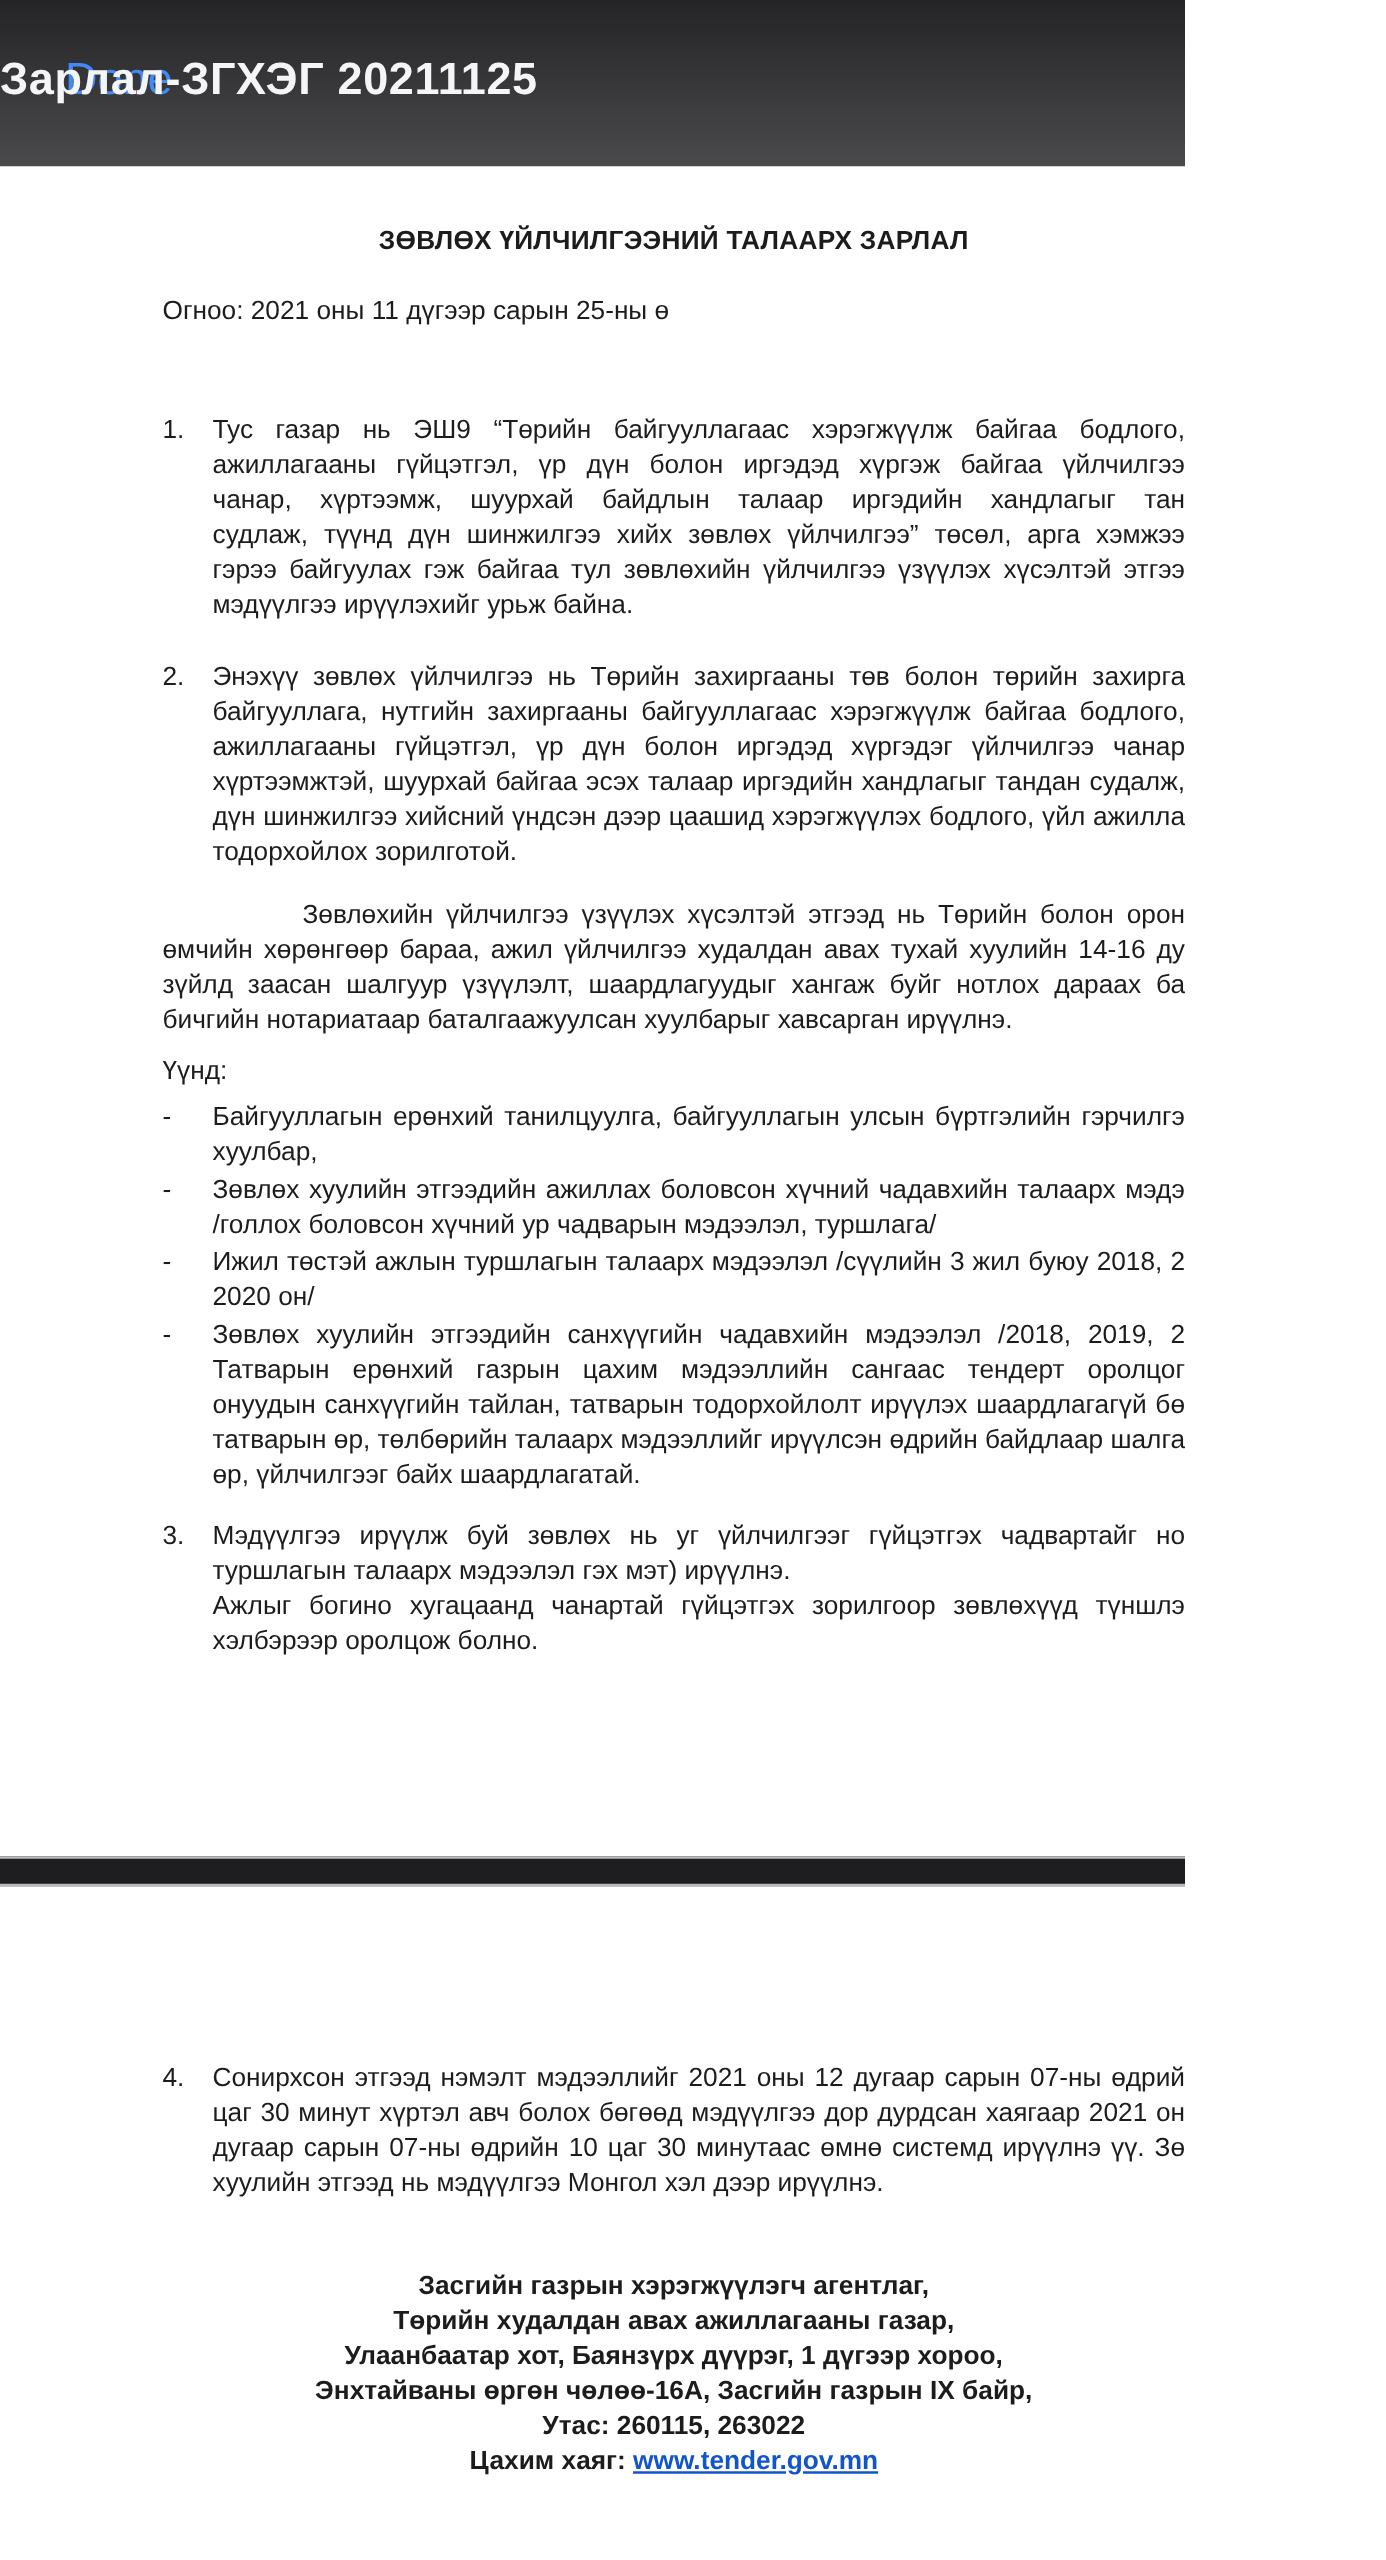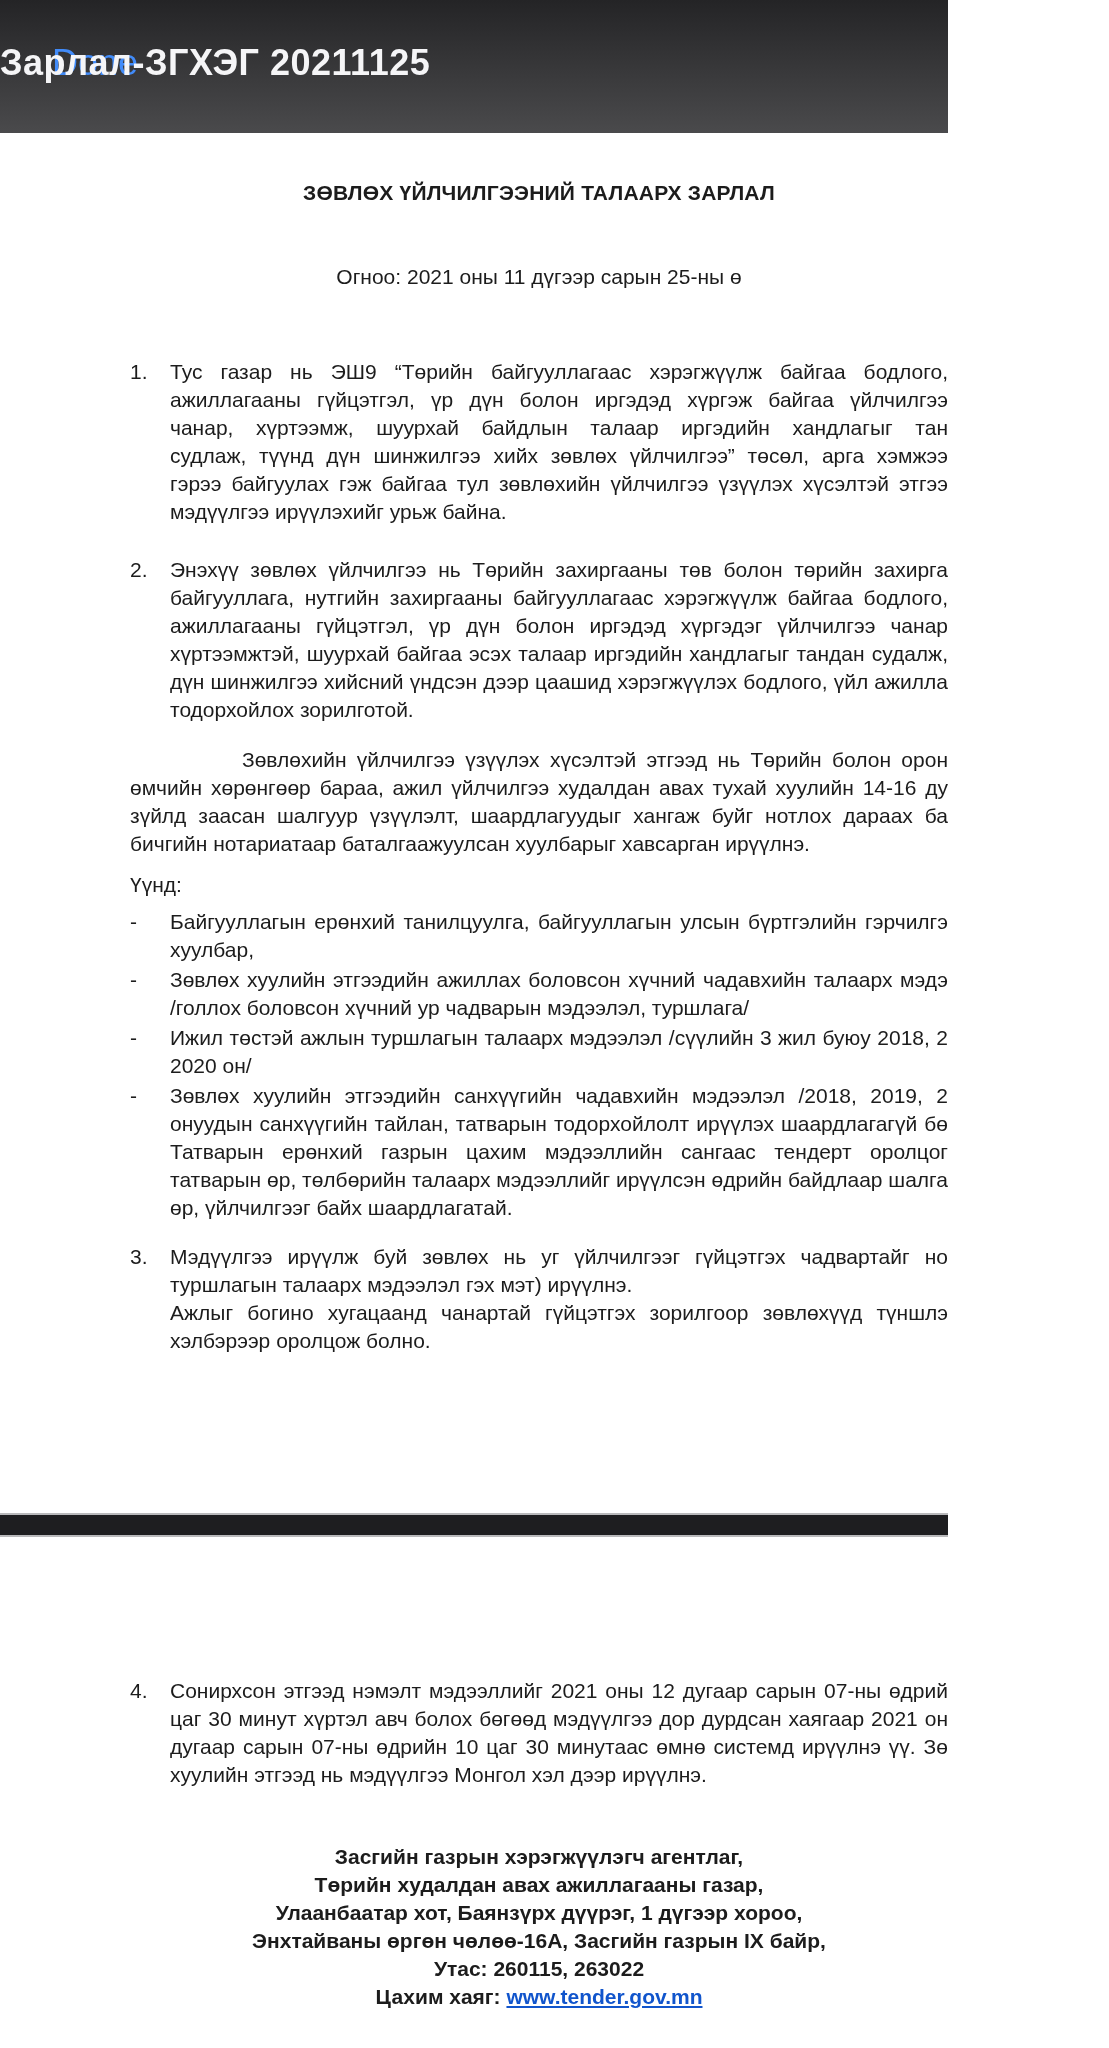"Огноо: 2021 оны 11 дүгээр" .date-line { margin-top: 56px -> 28px; text-align: center -> left }
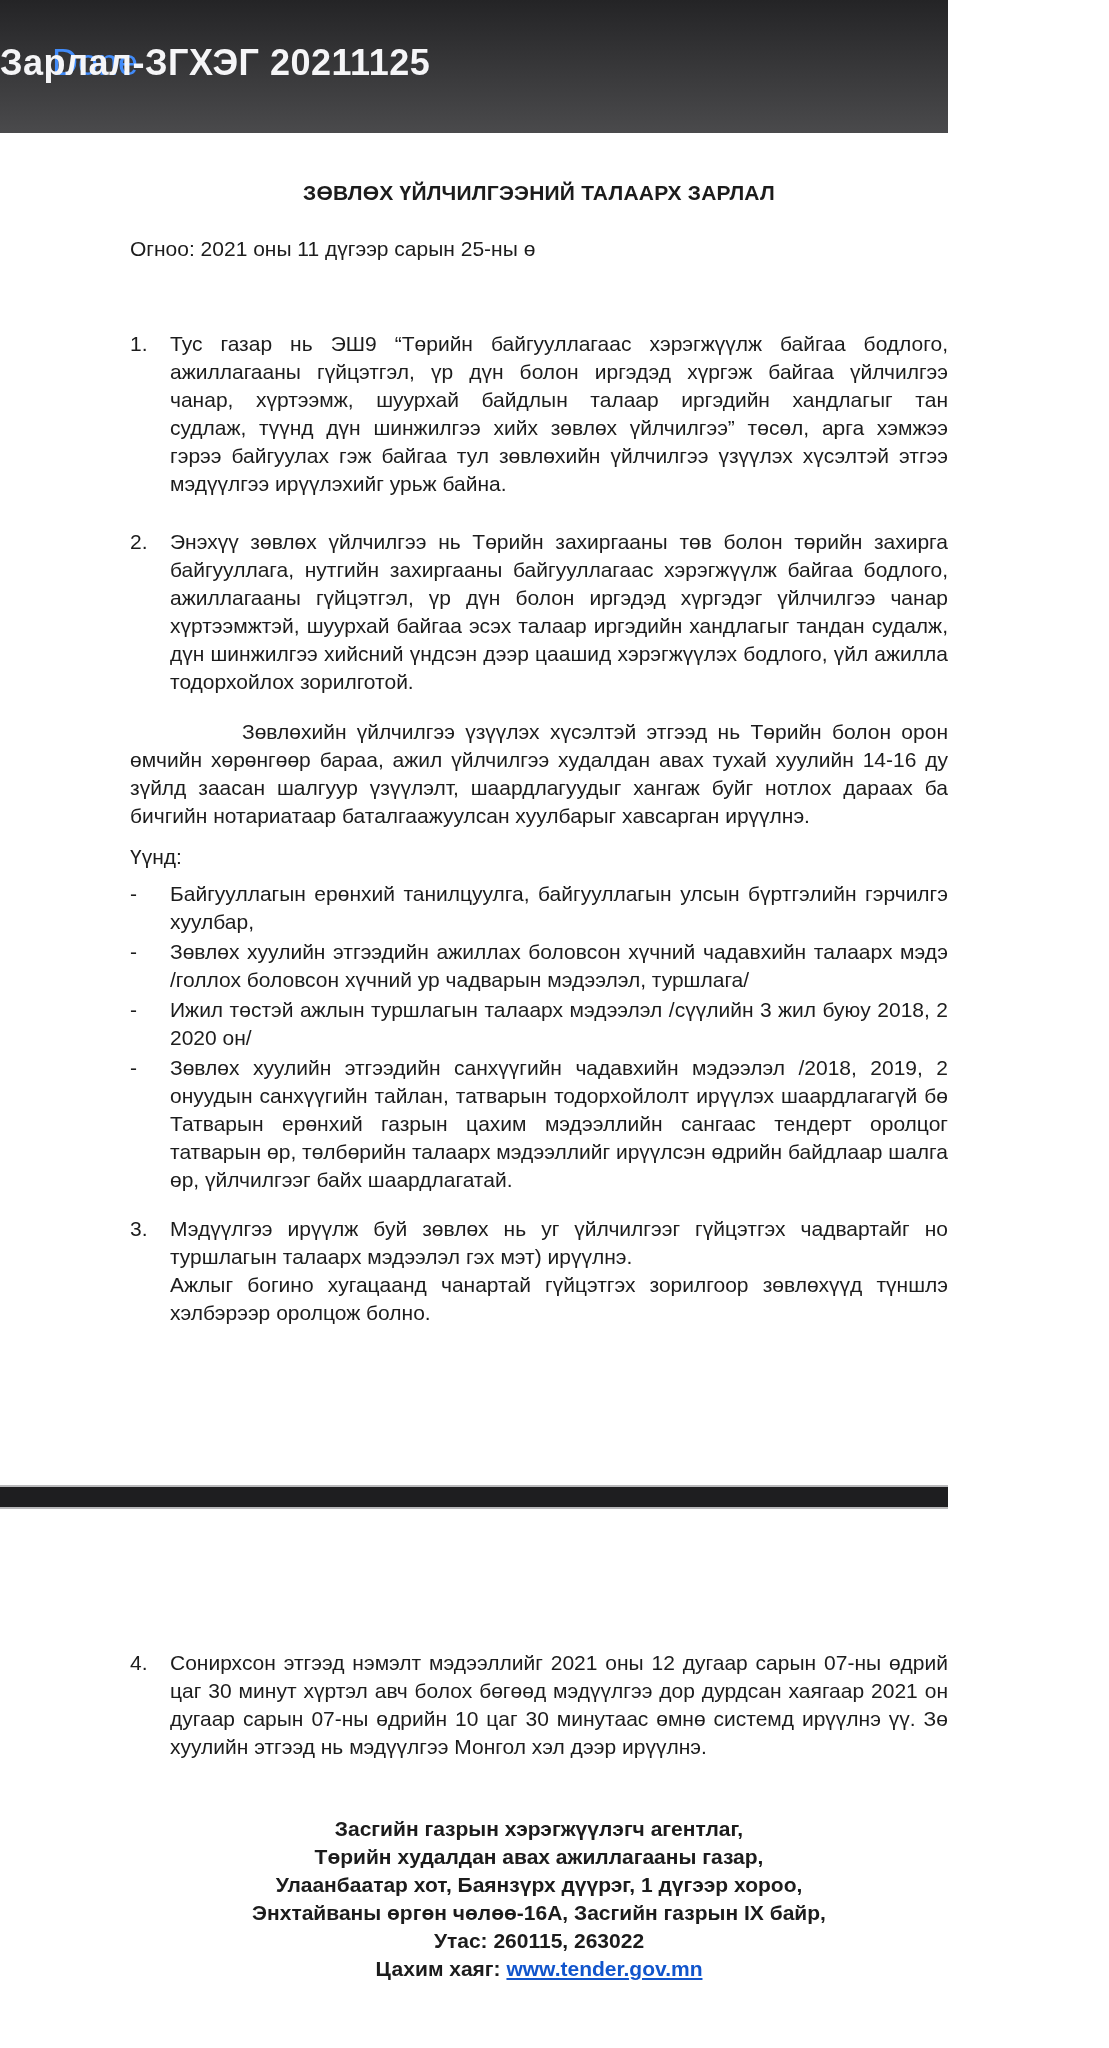"онуудын санхүүгийн тайлан, татварын" div.ln { order: before "Татварын ерөнхий газрын цахим мэдээллийн" -> after "Татварын ерөнхий газрын цахим мэдээллийн" }
